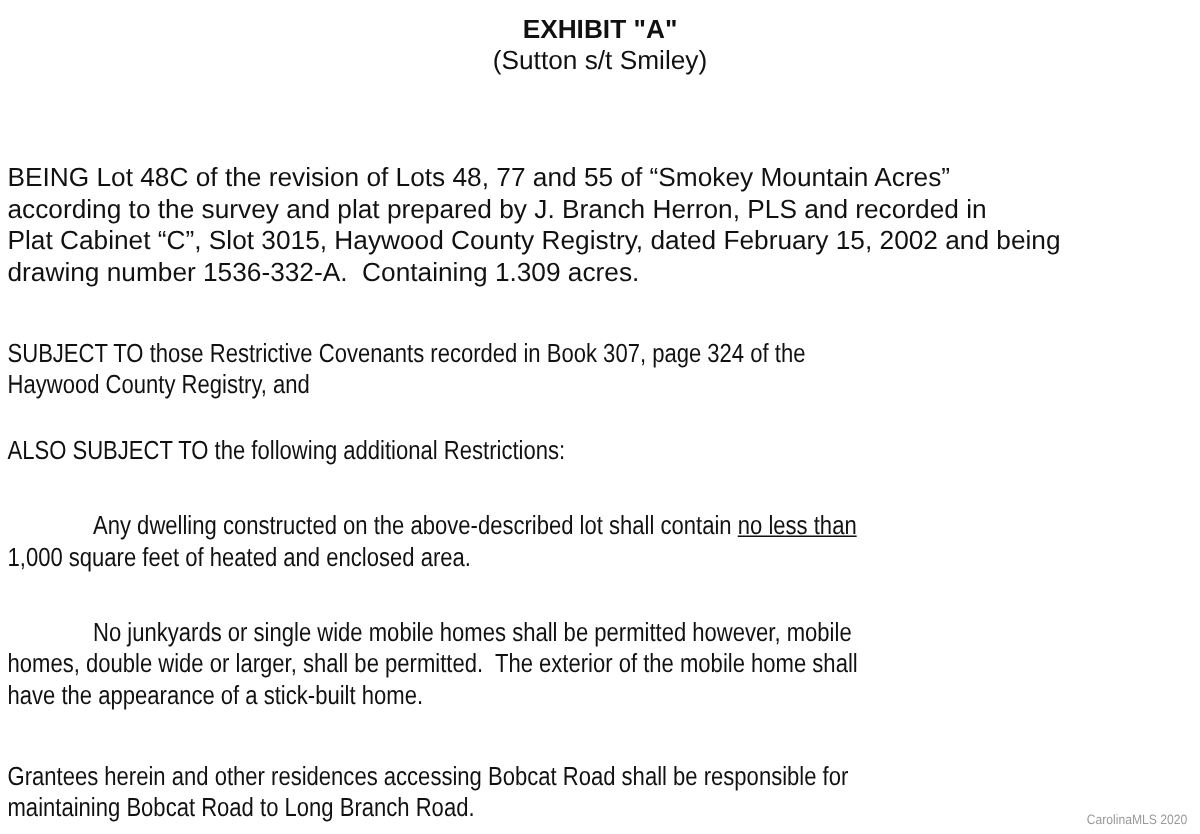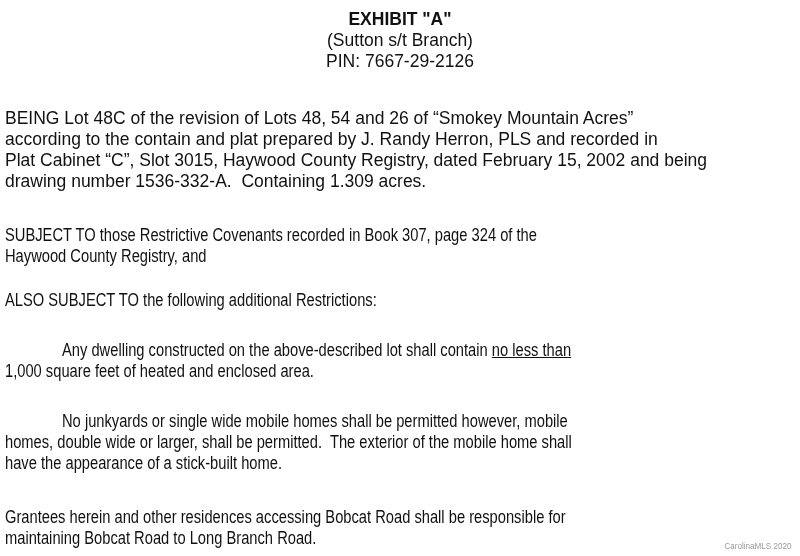"(Sutton s/t Branch)" div.header { text: Branch -> Smiley }
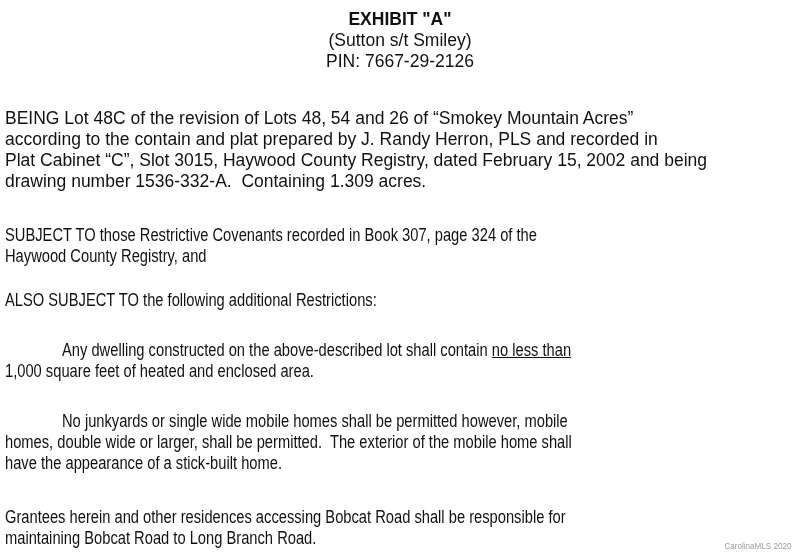"PIN: 7667-29-2126" div.header { html: <div>PIN: 7667-29-2126</div> -> none }
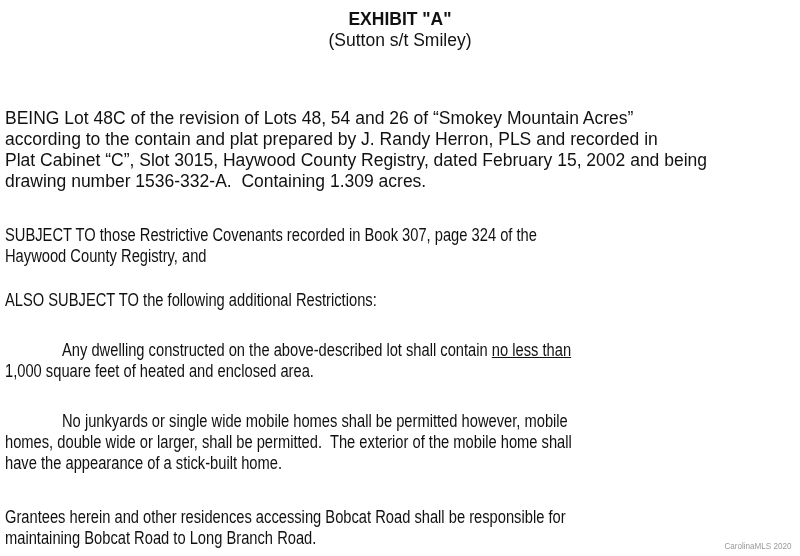"BEING Lot 48C of the" div.line { text: 54 and 26 -> 77 and 55 }
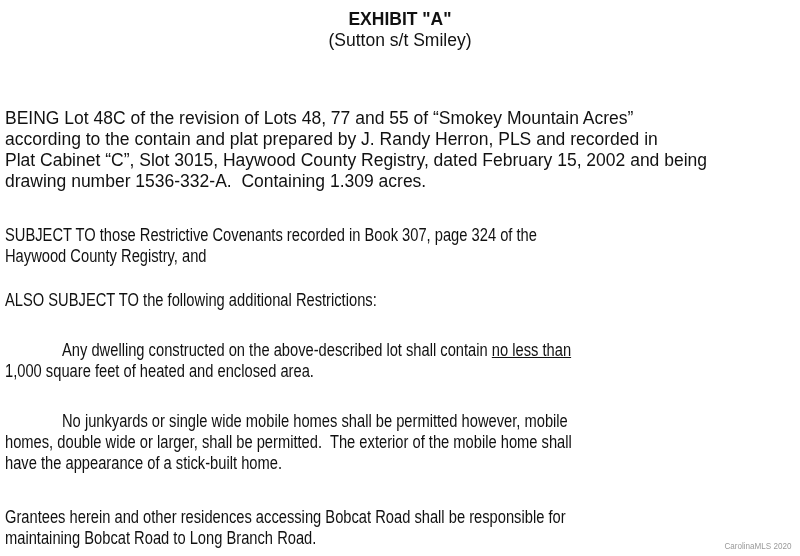"according to the contain and" div.line { text: contain and plat prepared by J. Randy -> survey and plat prepared by J. Branch }
